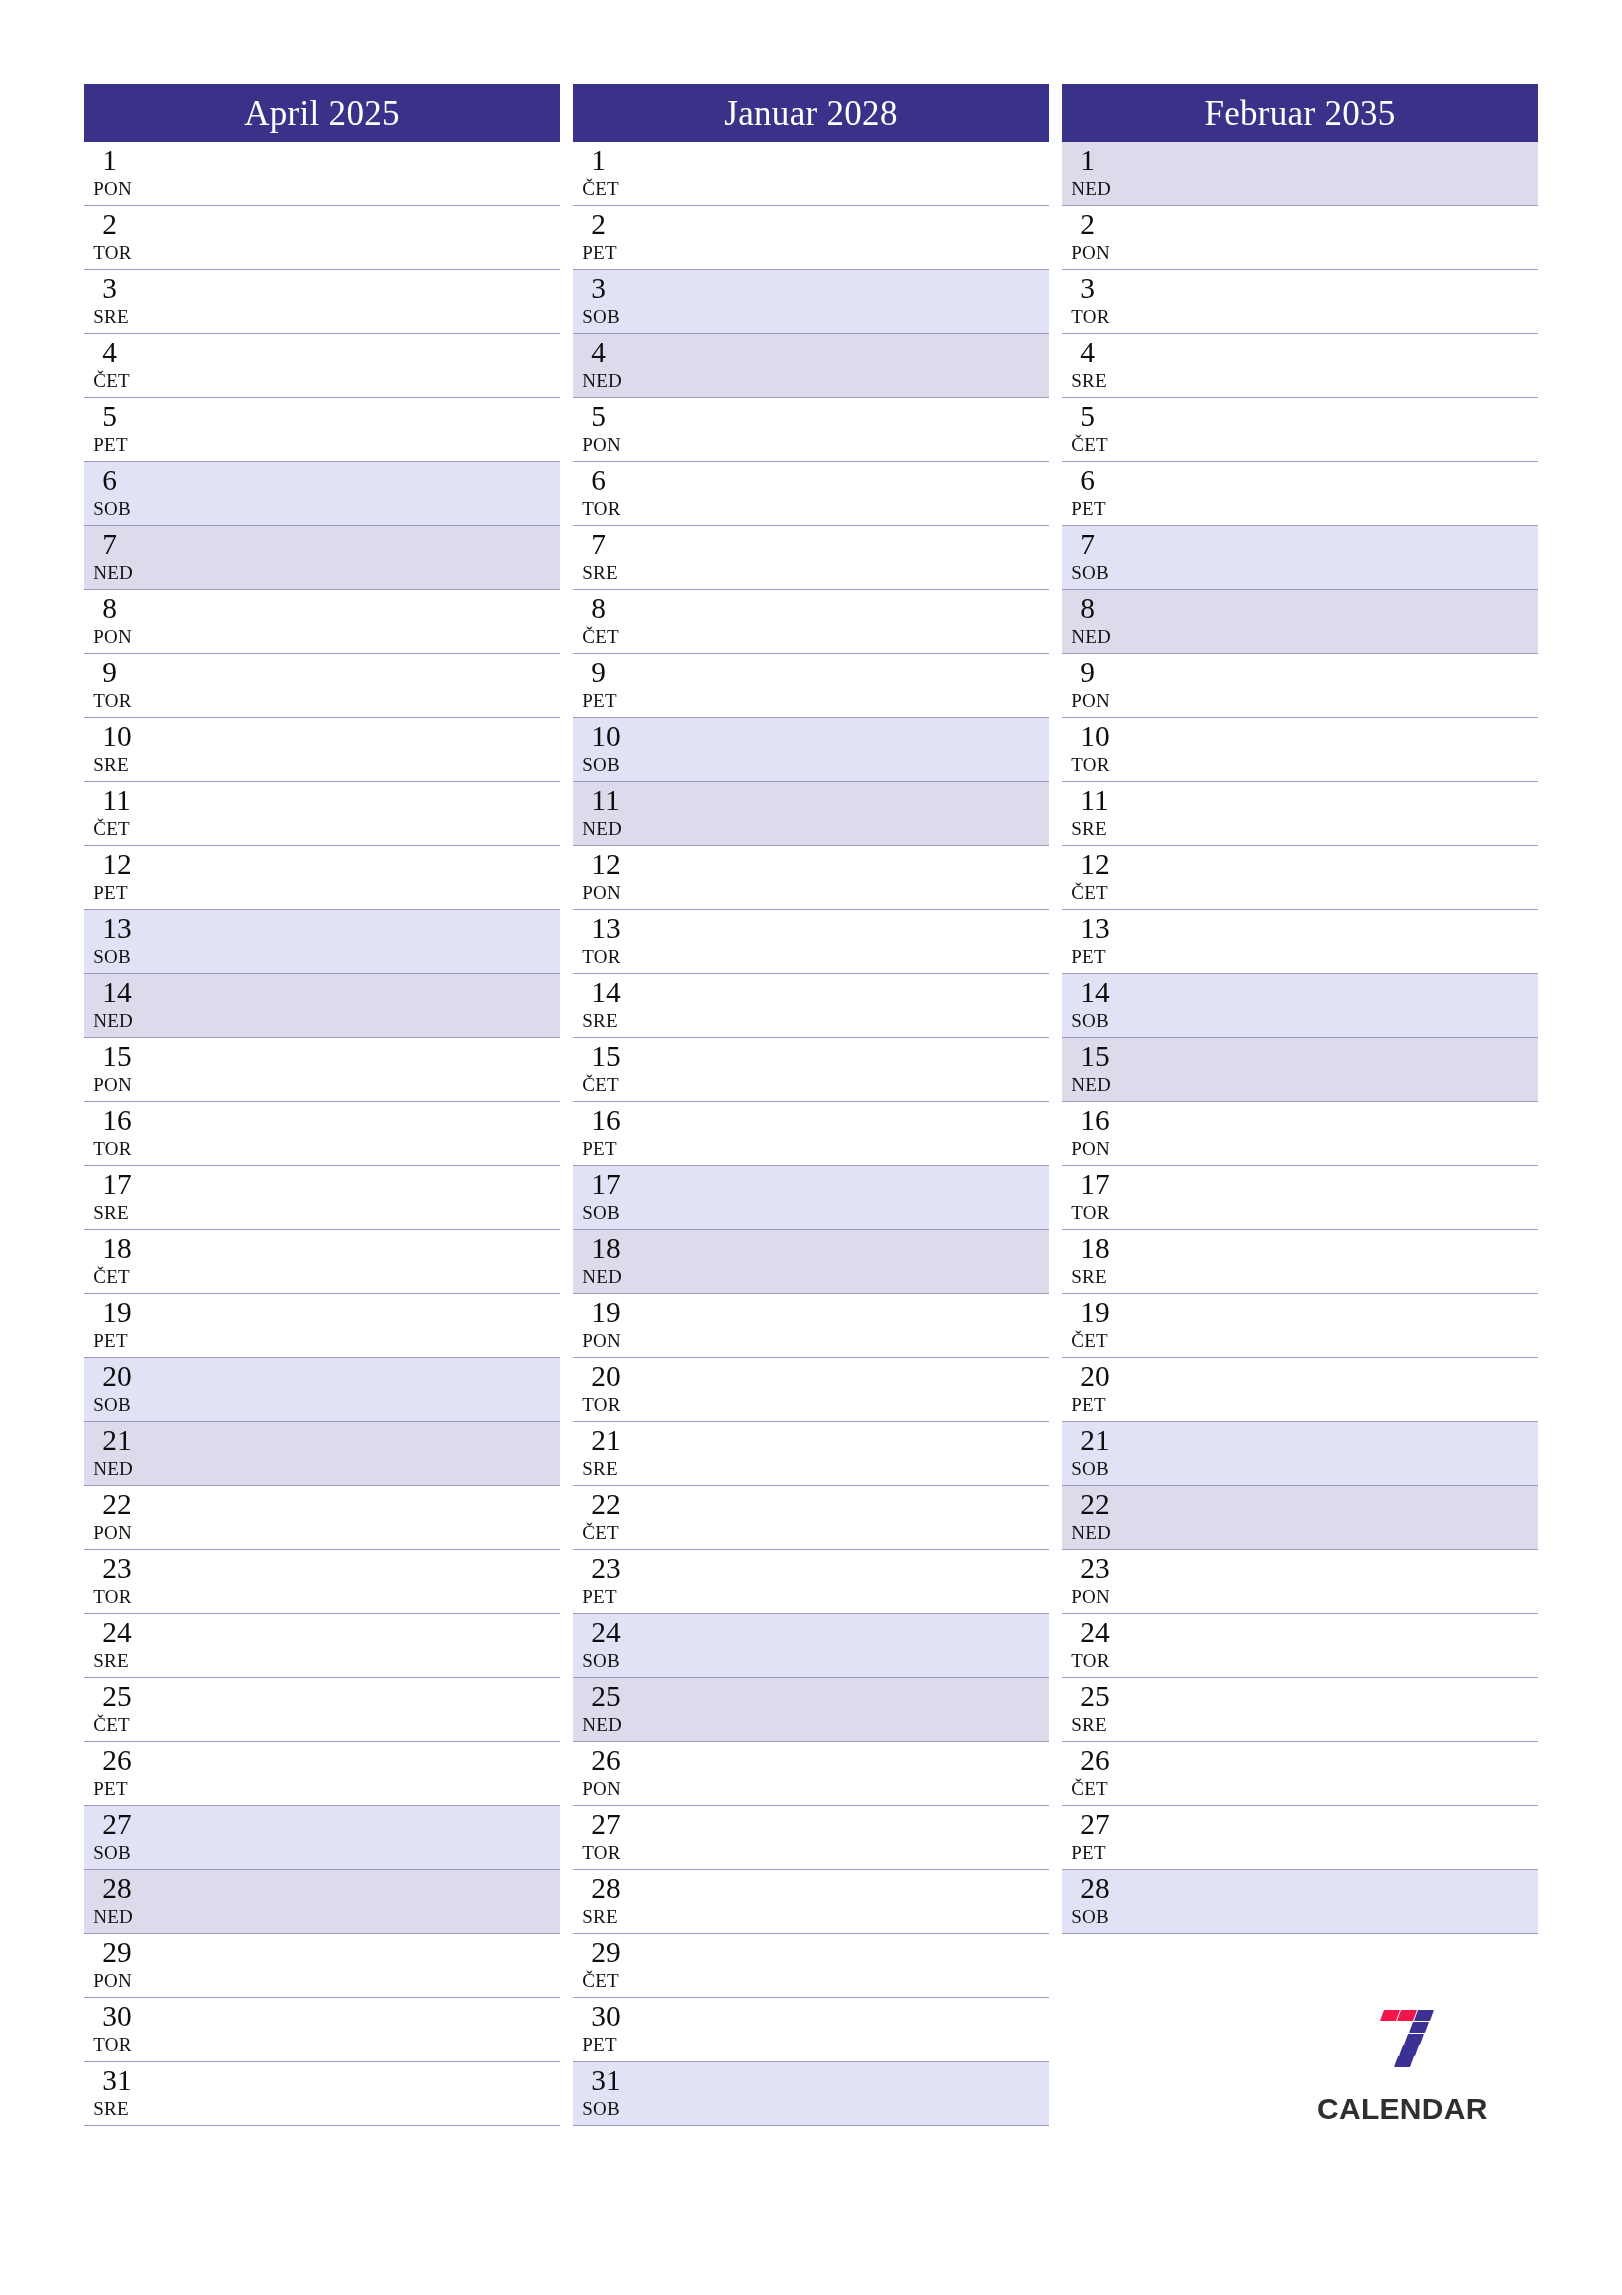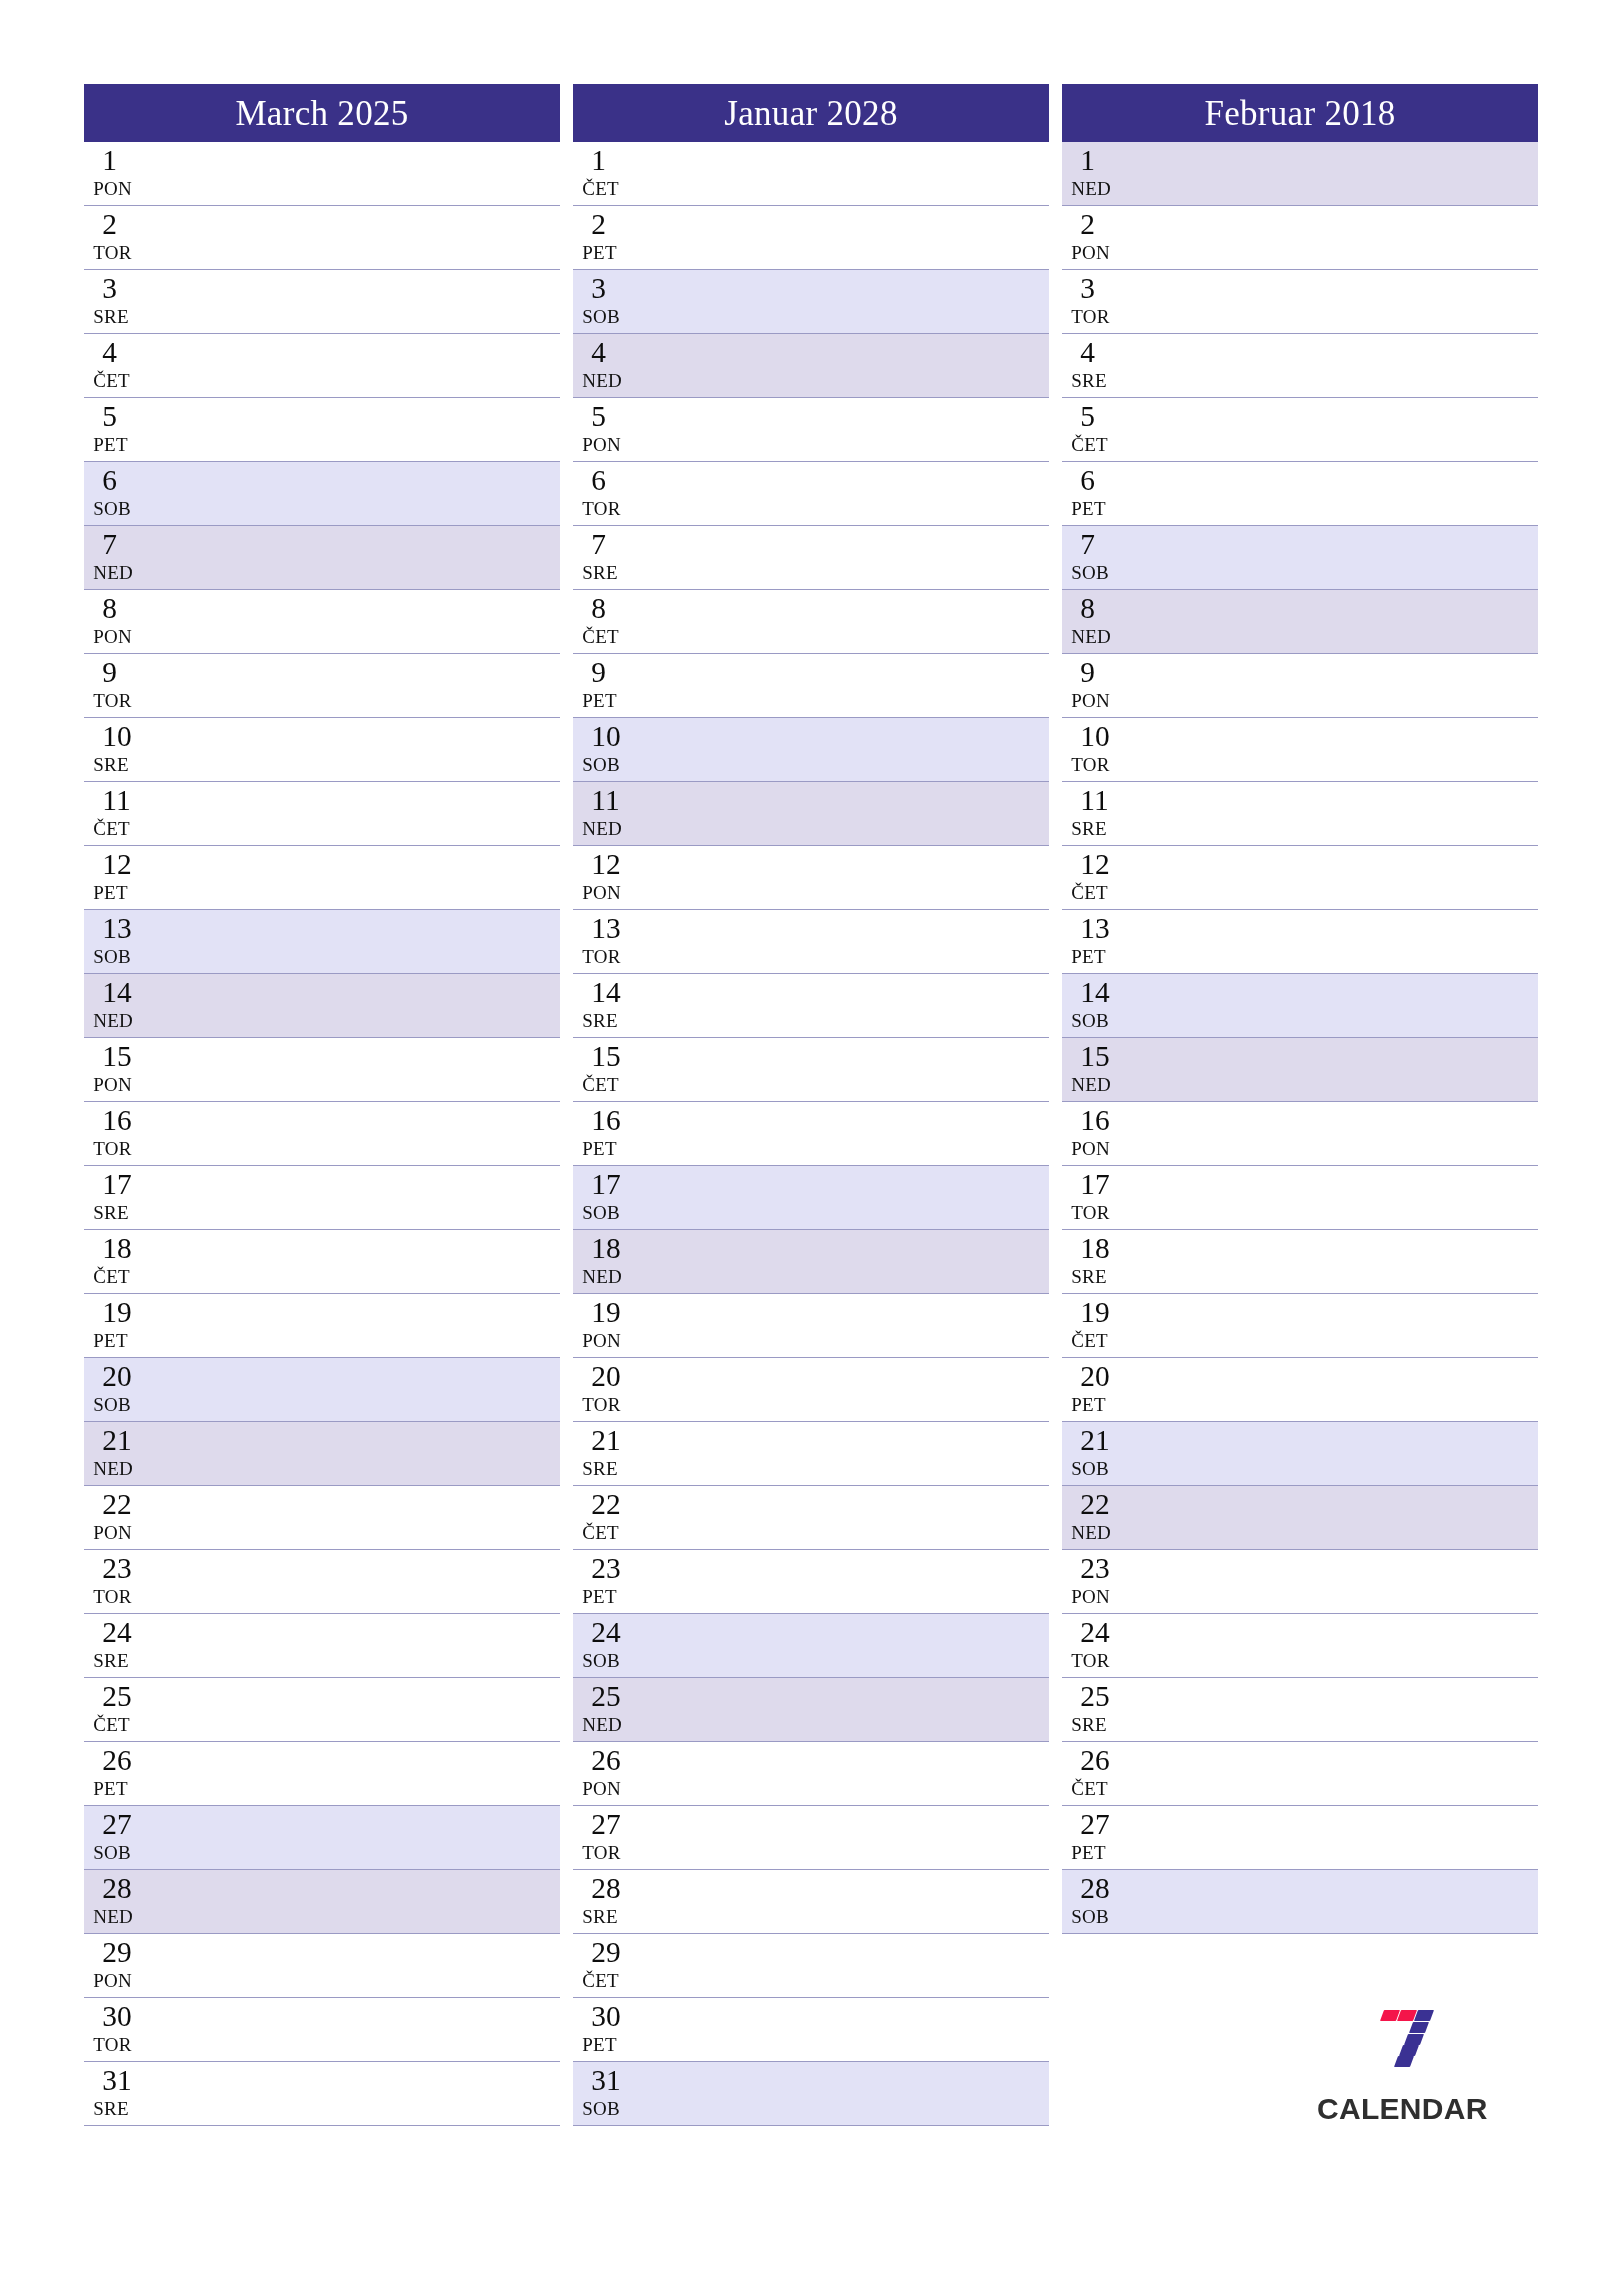"March 2025" div.month-title { text: March -> April }
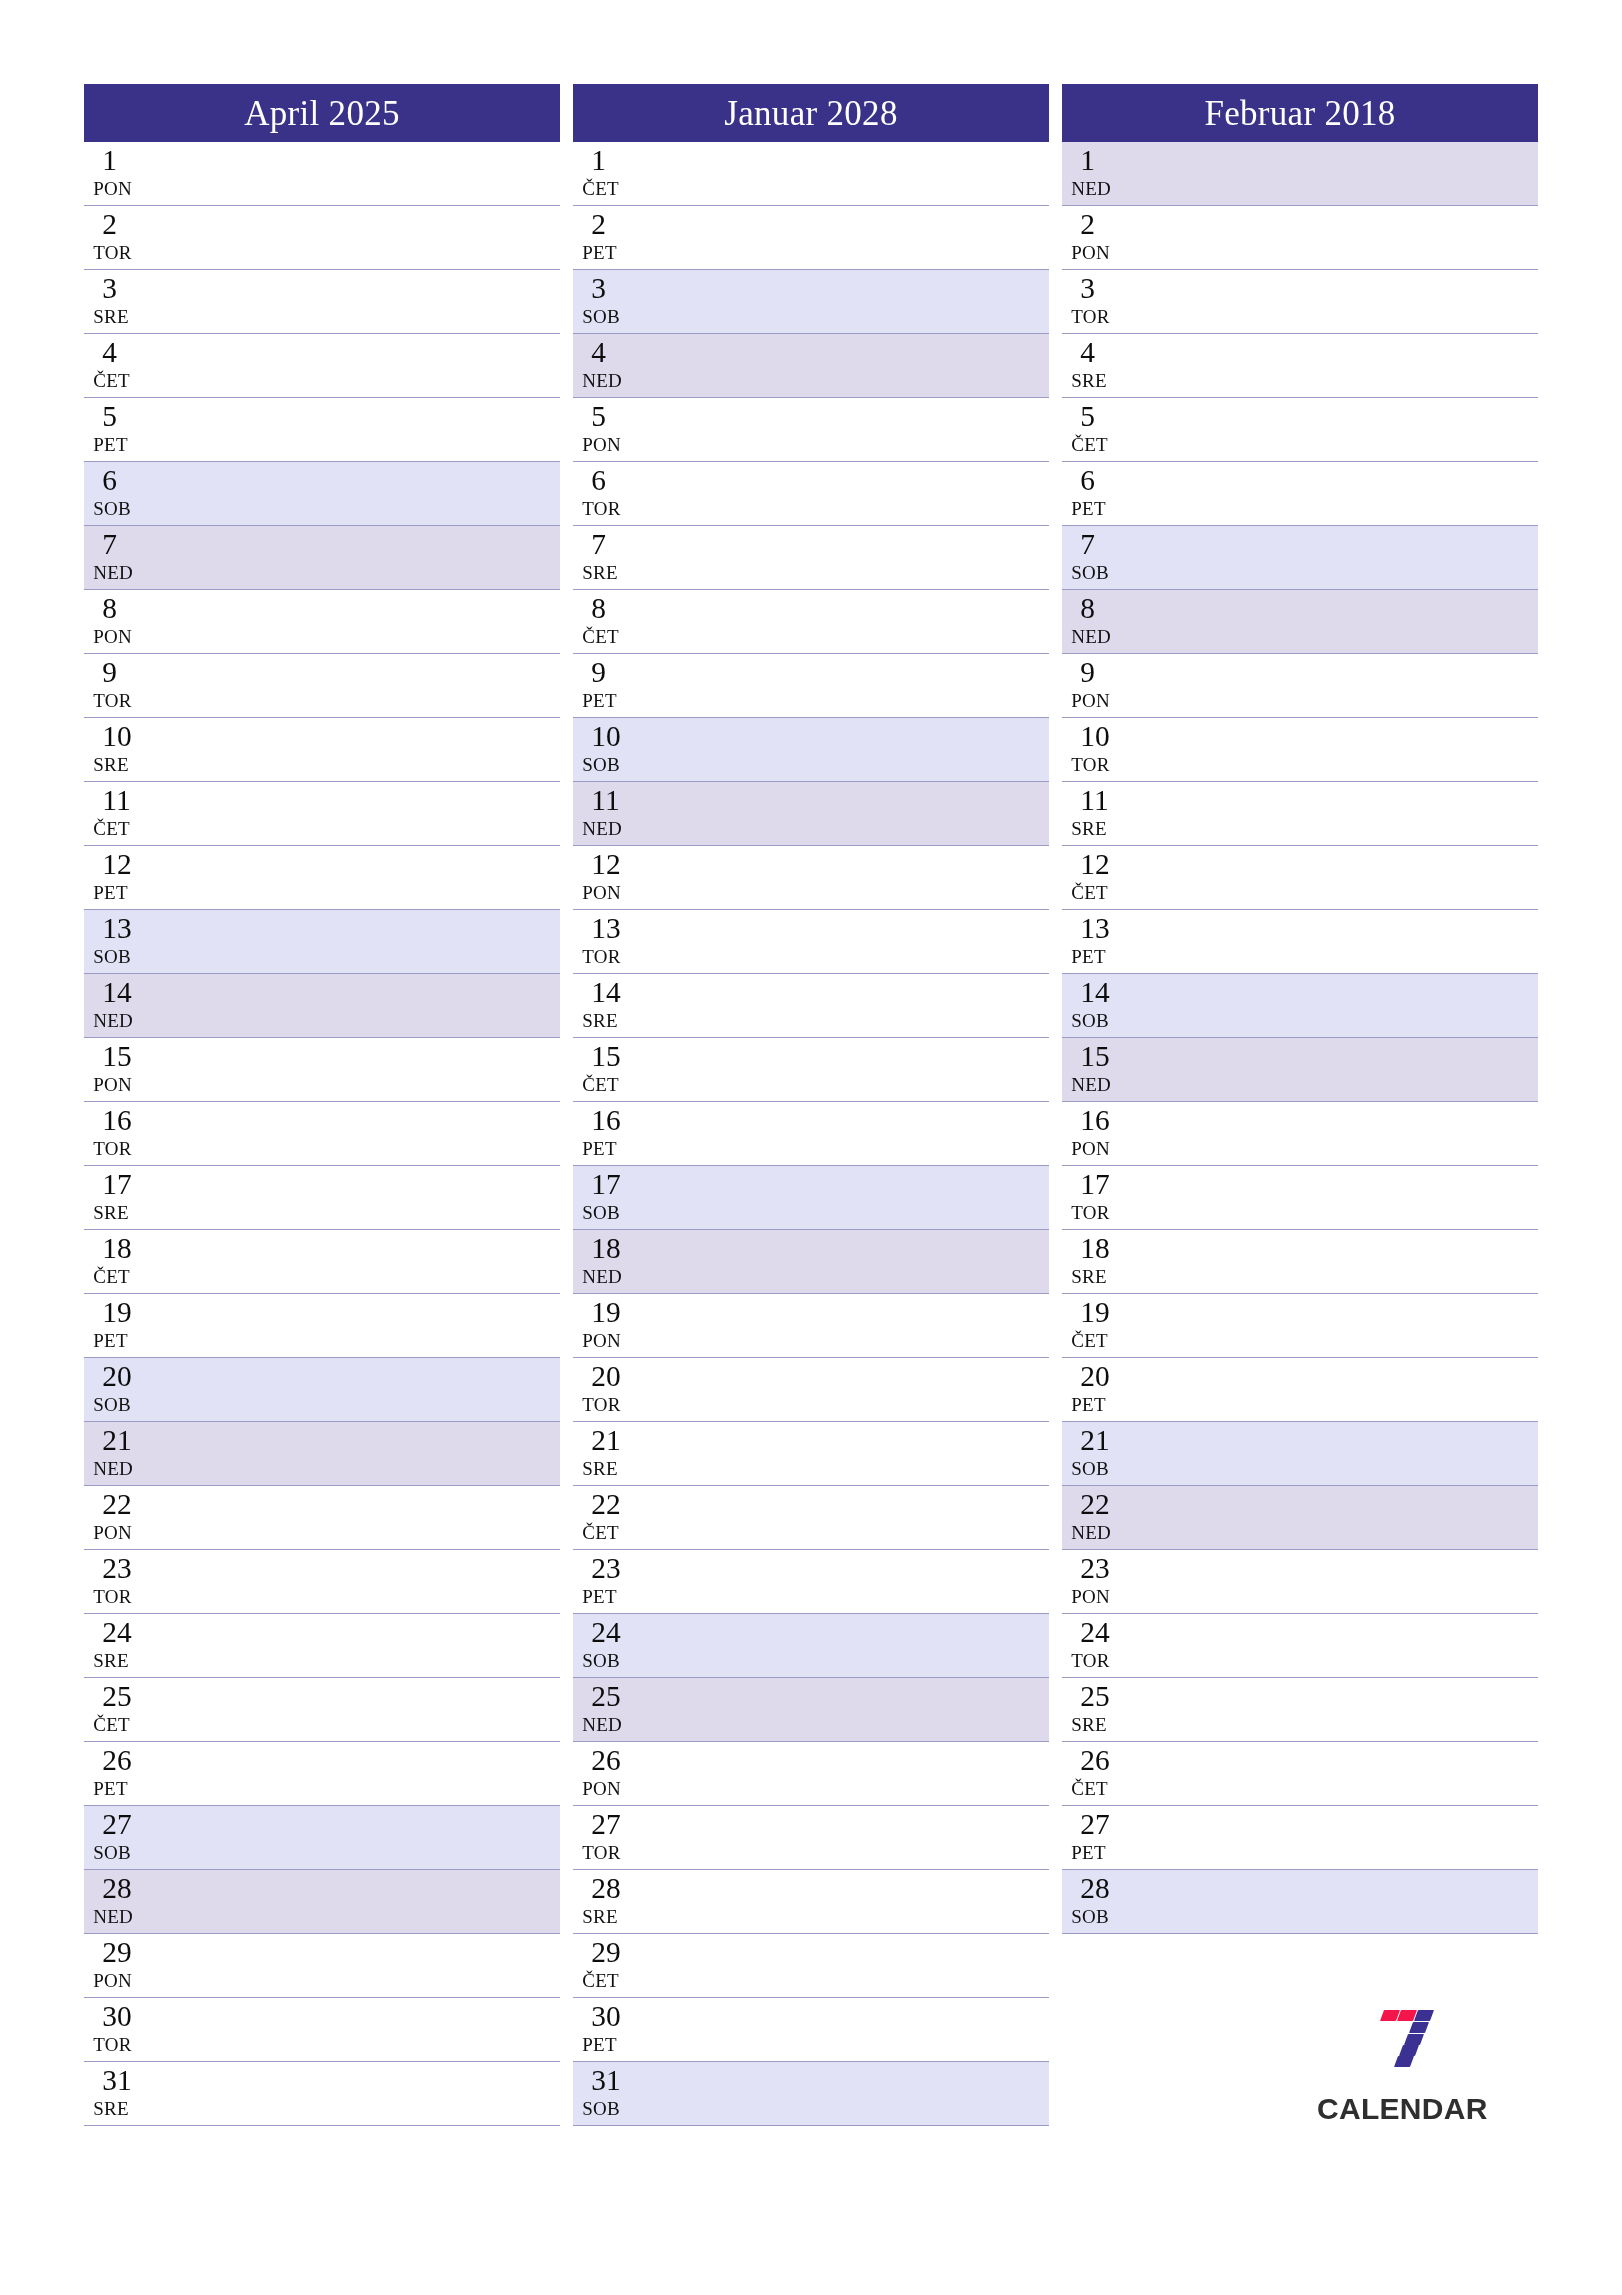"Februar 2018" div.month-title { text: 2018 -> 2035 }
